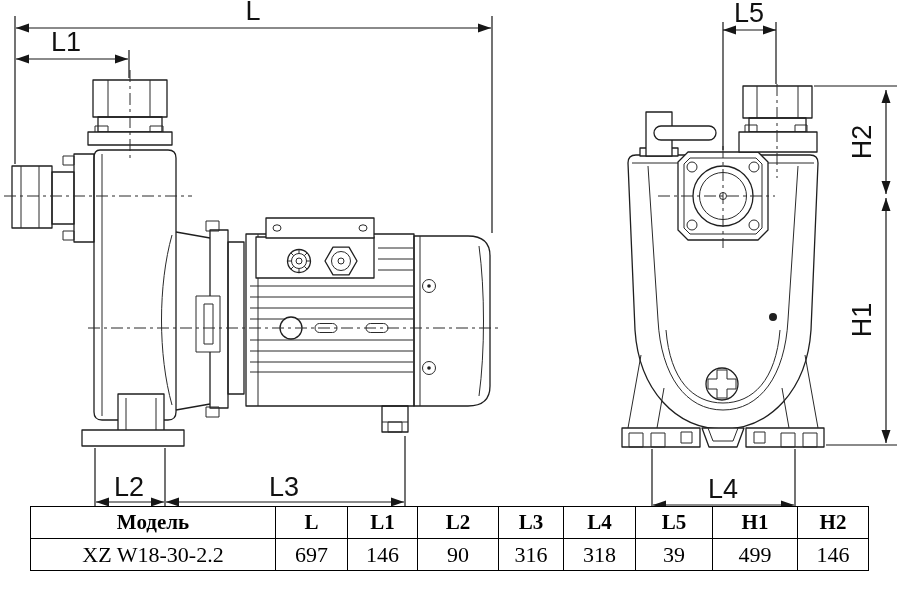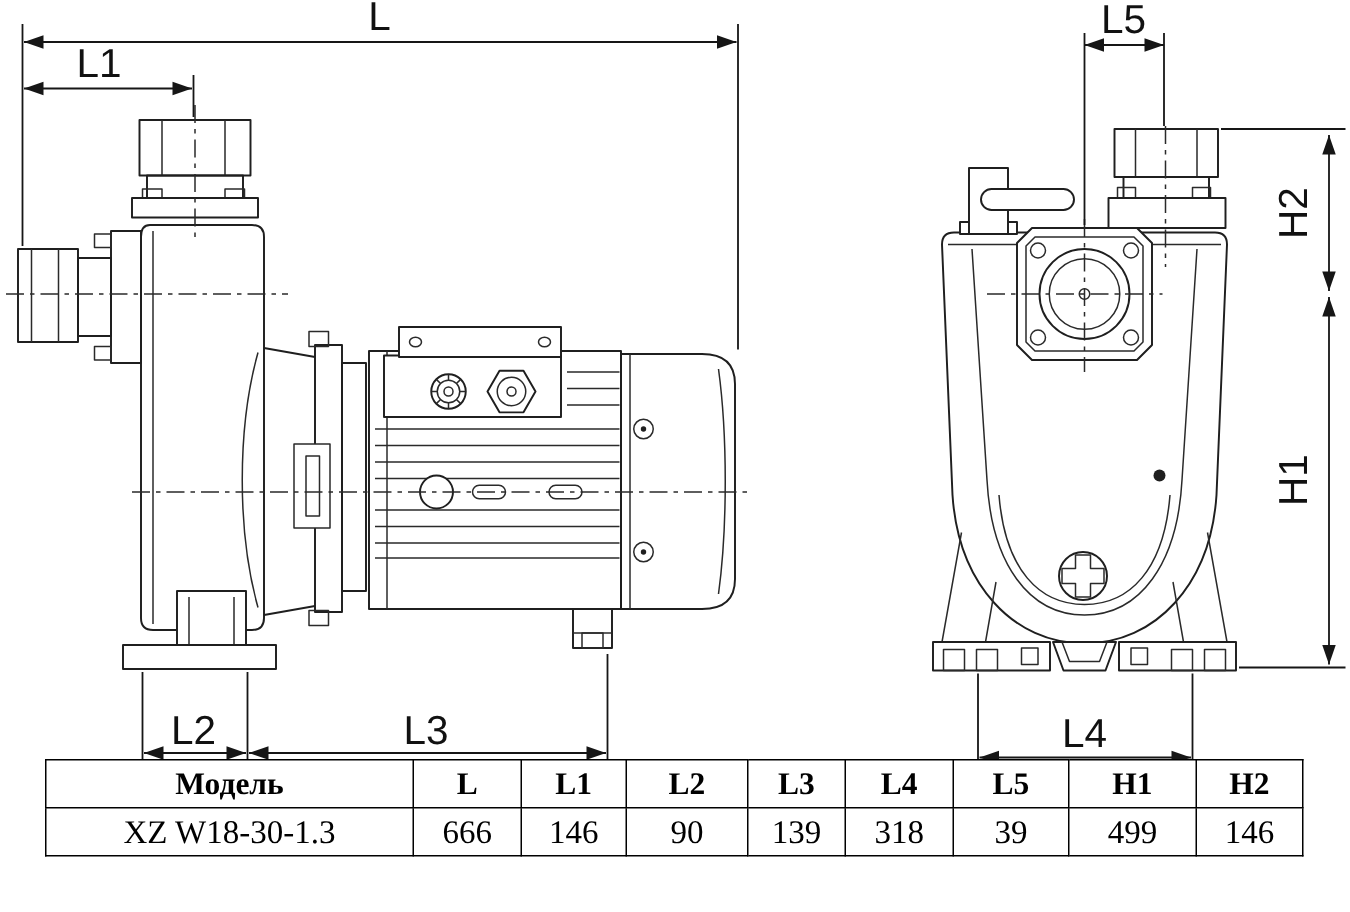"XZ W18-30-1.3" td { text: W18-30-1.3 -> W18-30-2.2 }
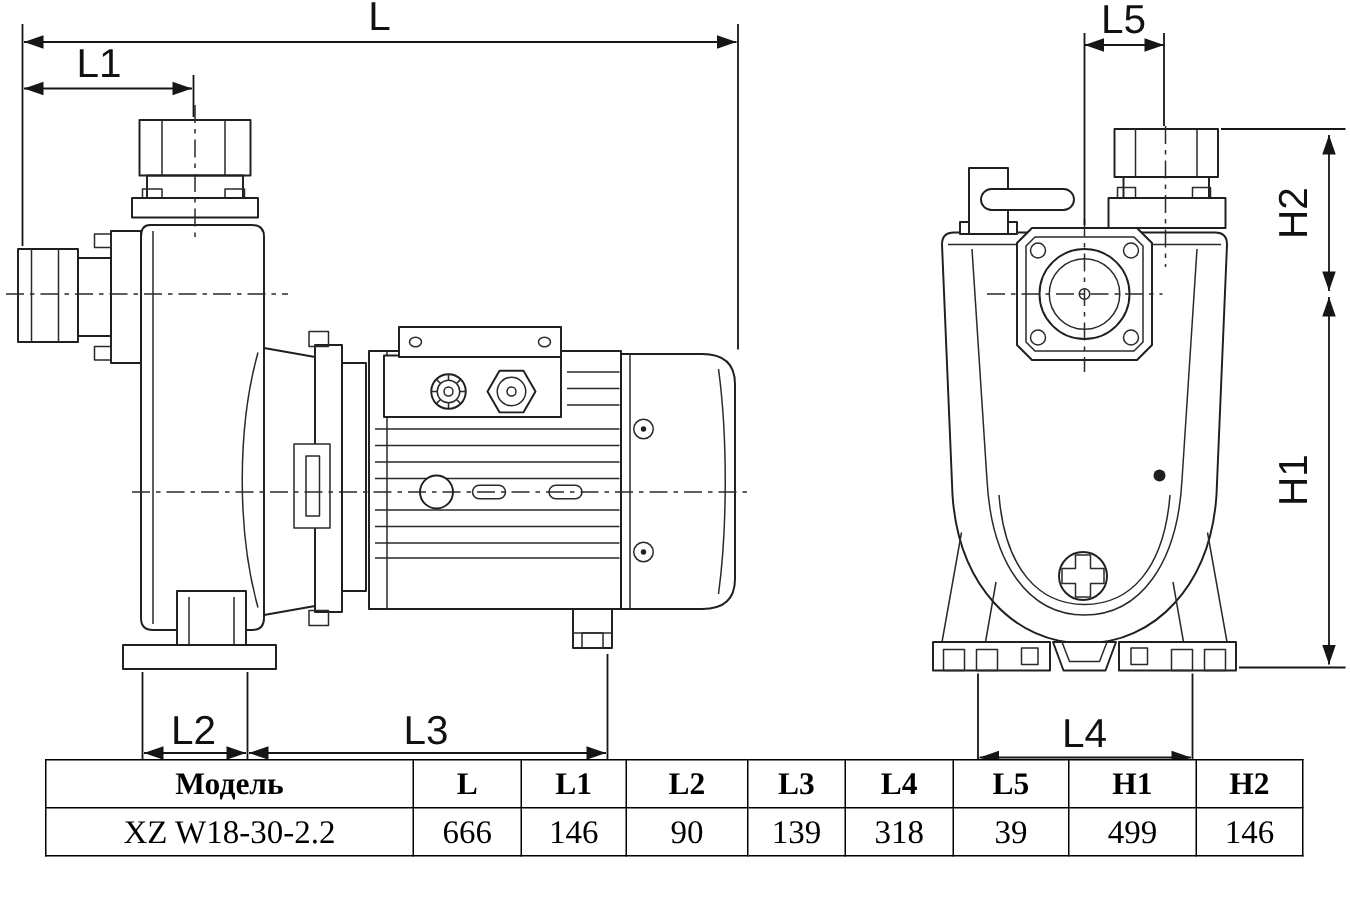"666" td { text: 666 -> 697 }
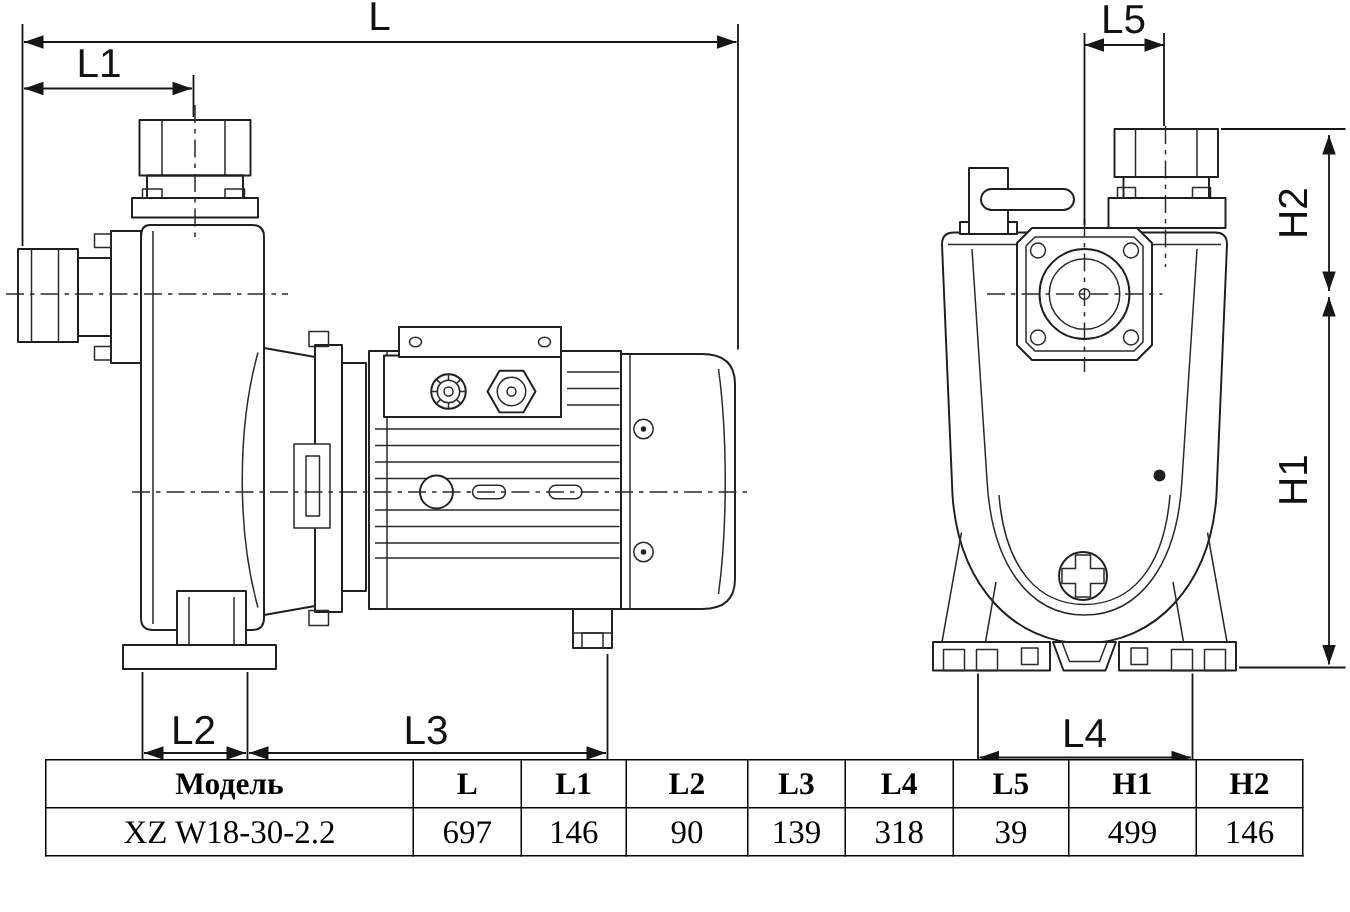"139" td { text: 139 -> 316 }
